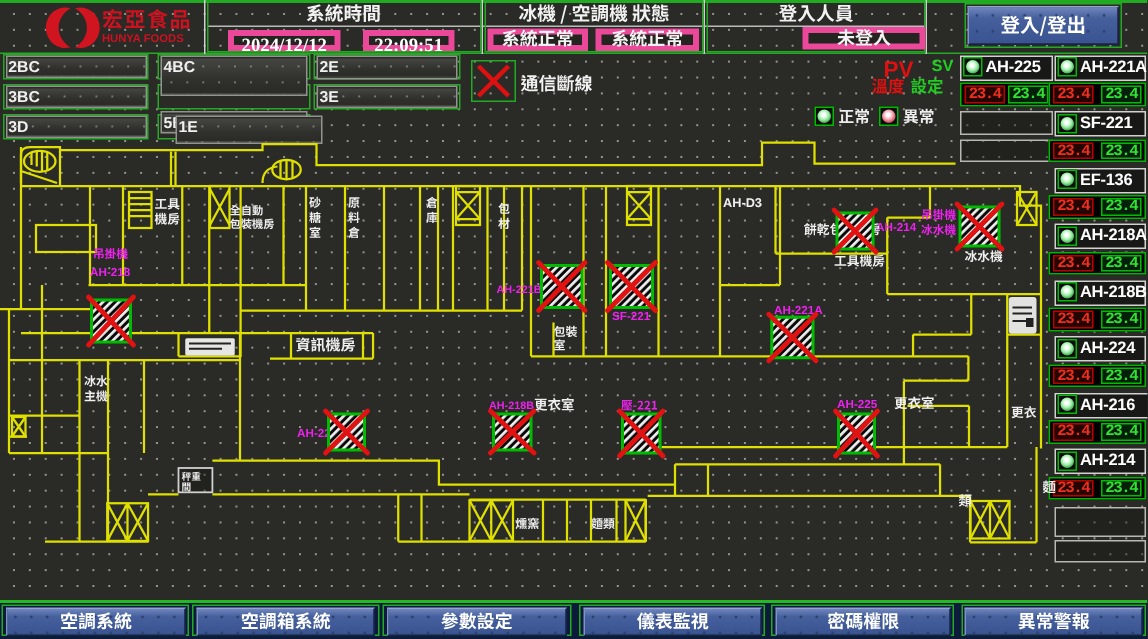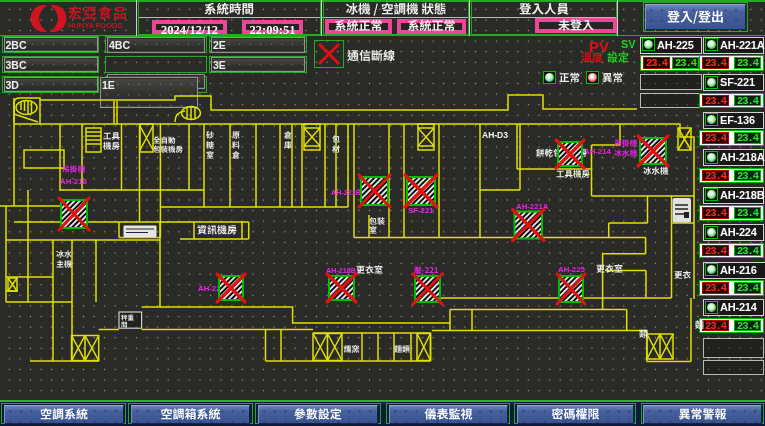"4BC" div.btn { height: 14px -> 25px }
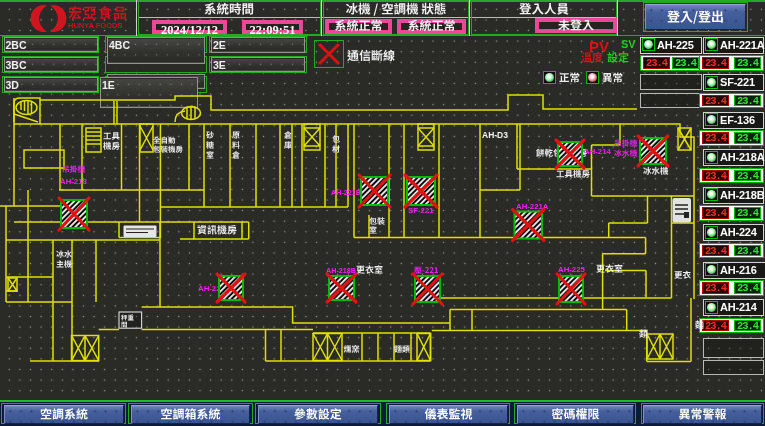"23.4" .num { background: #ffffff -> #000000 }
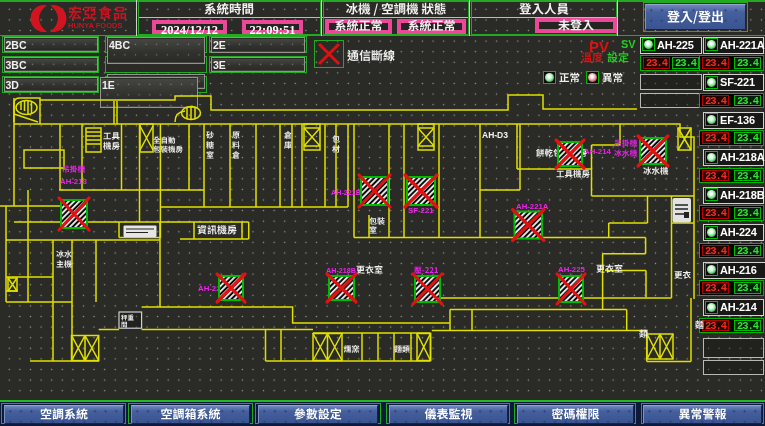"1E" div.btn { height: 29px -> 17px; left: 101px -> 118px }
